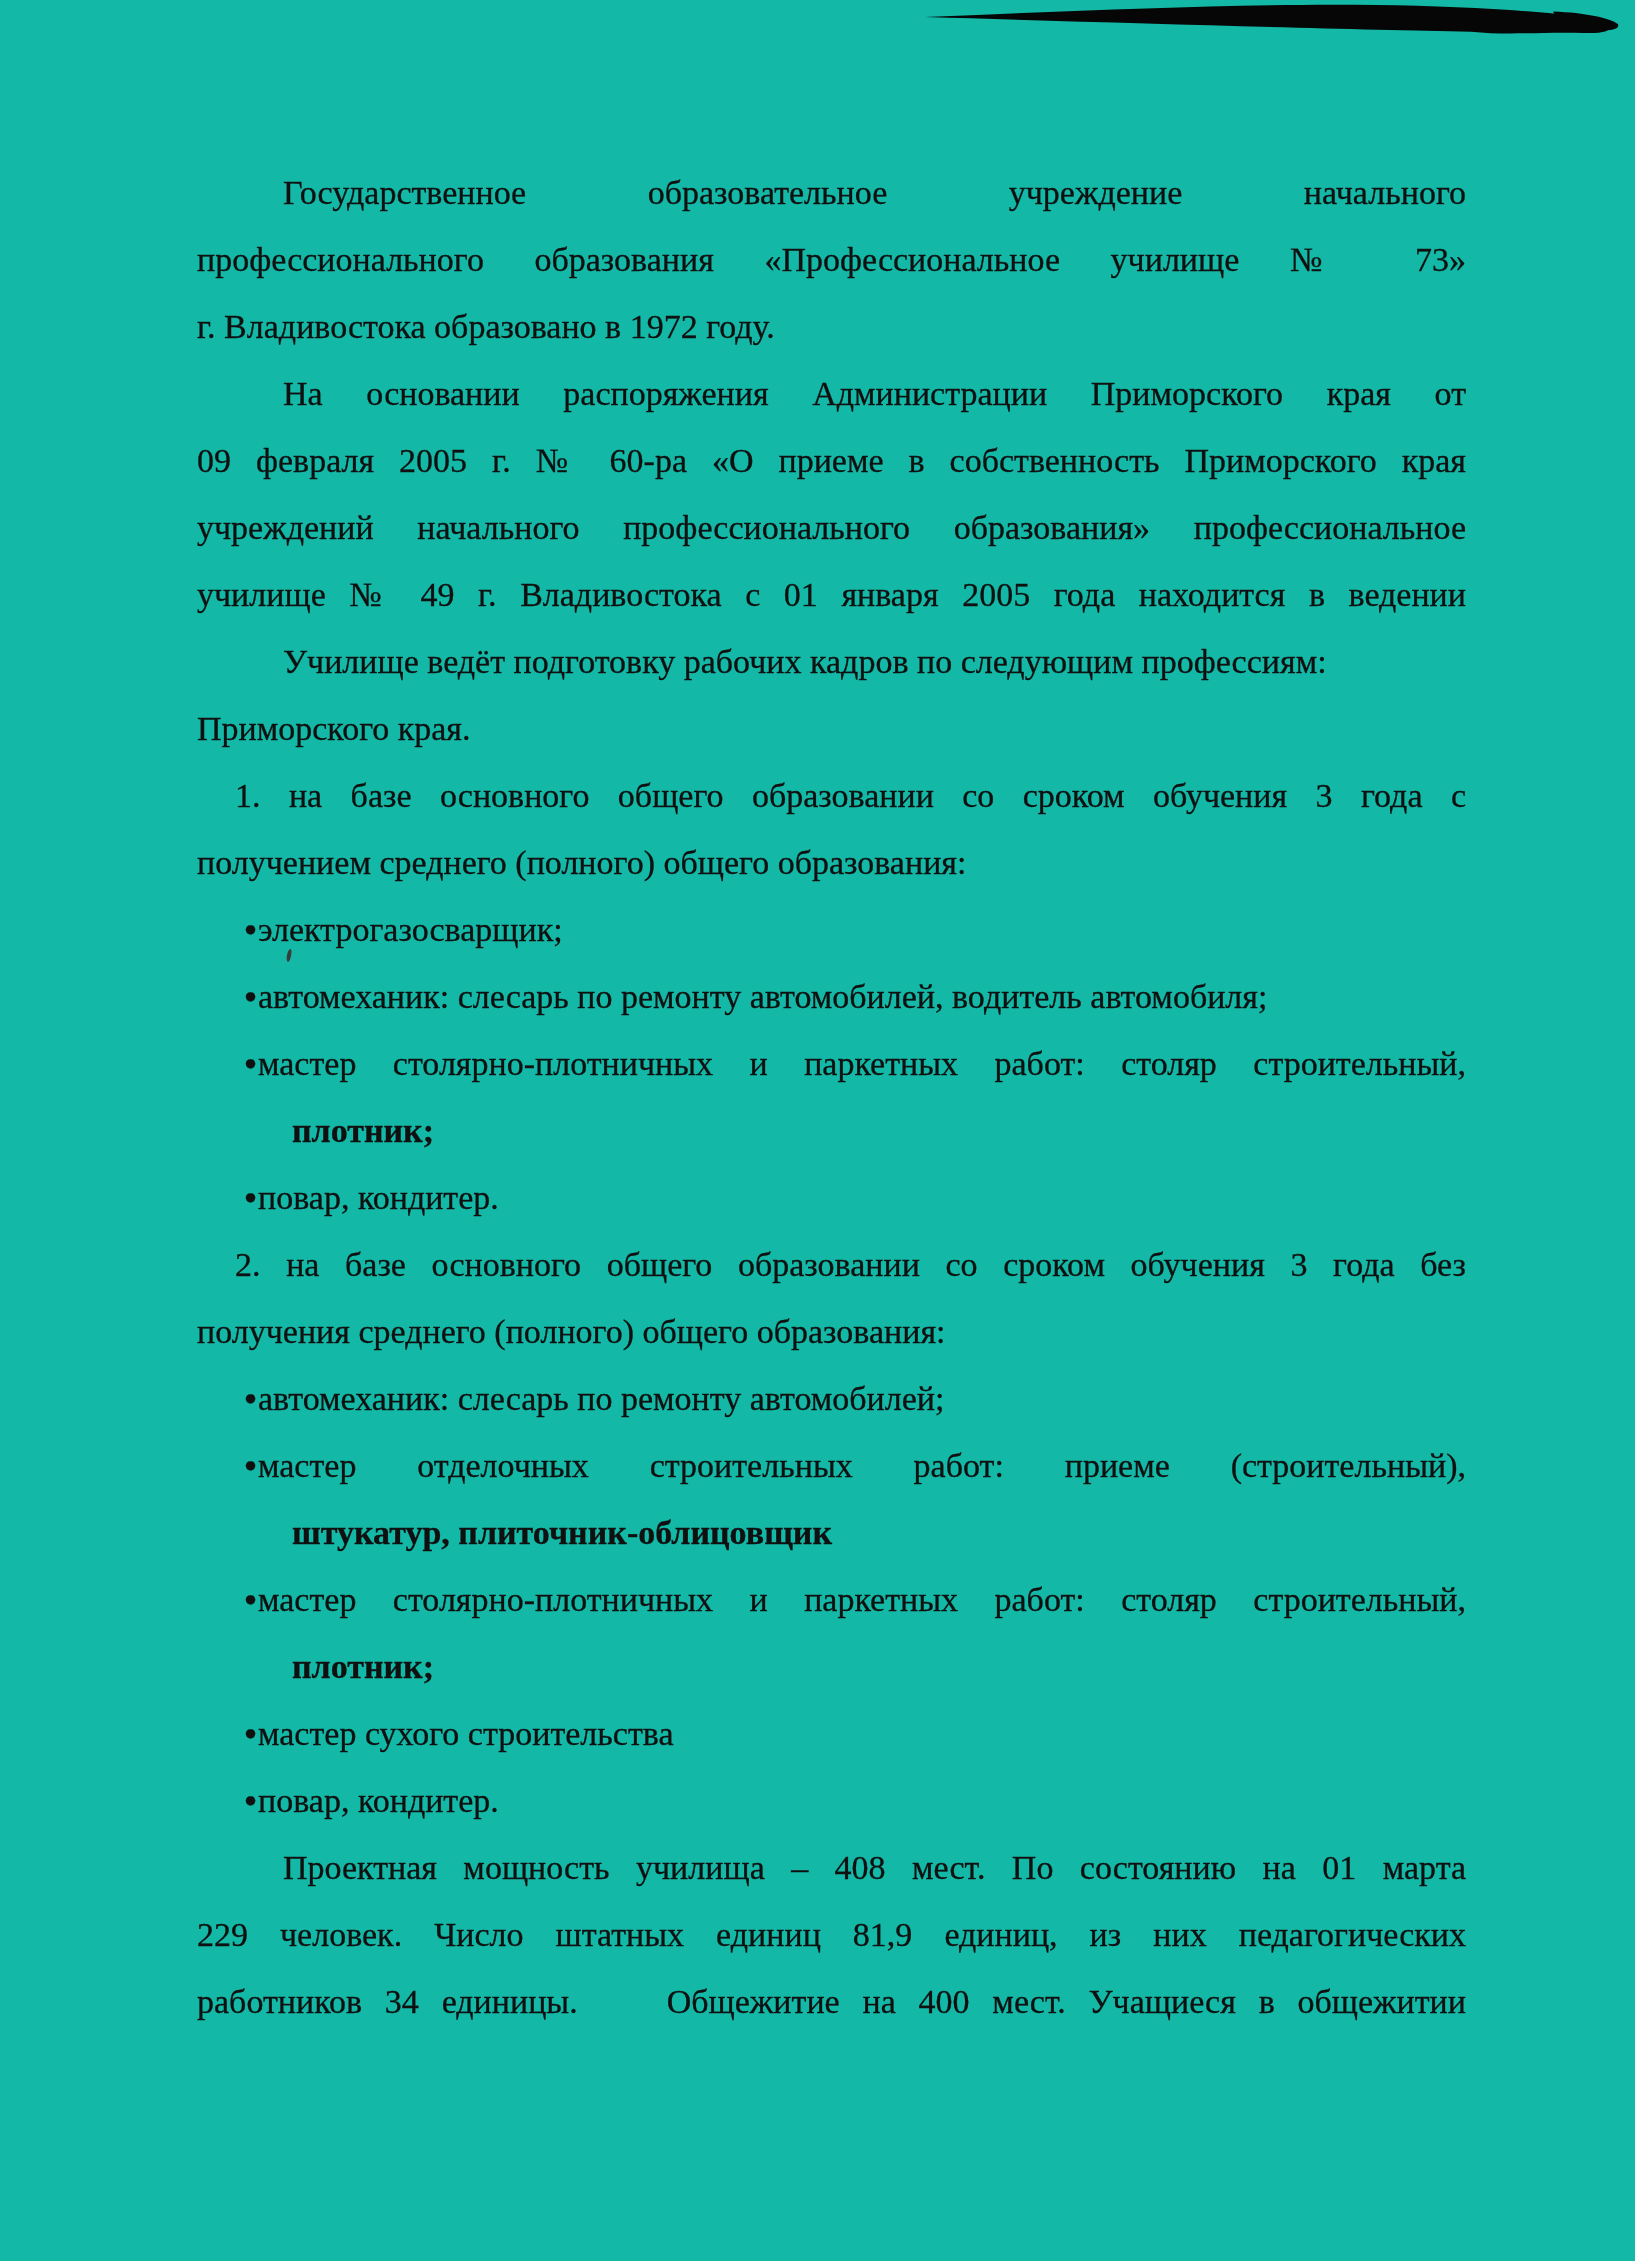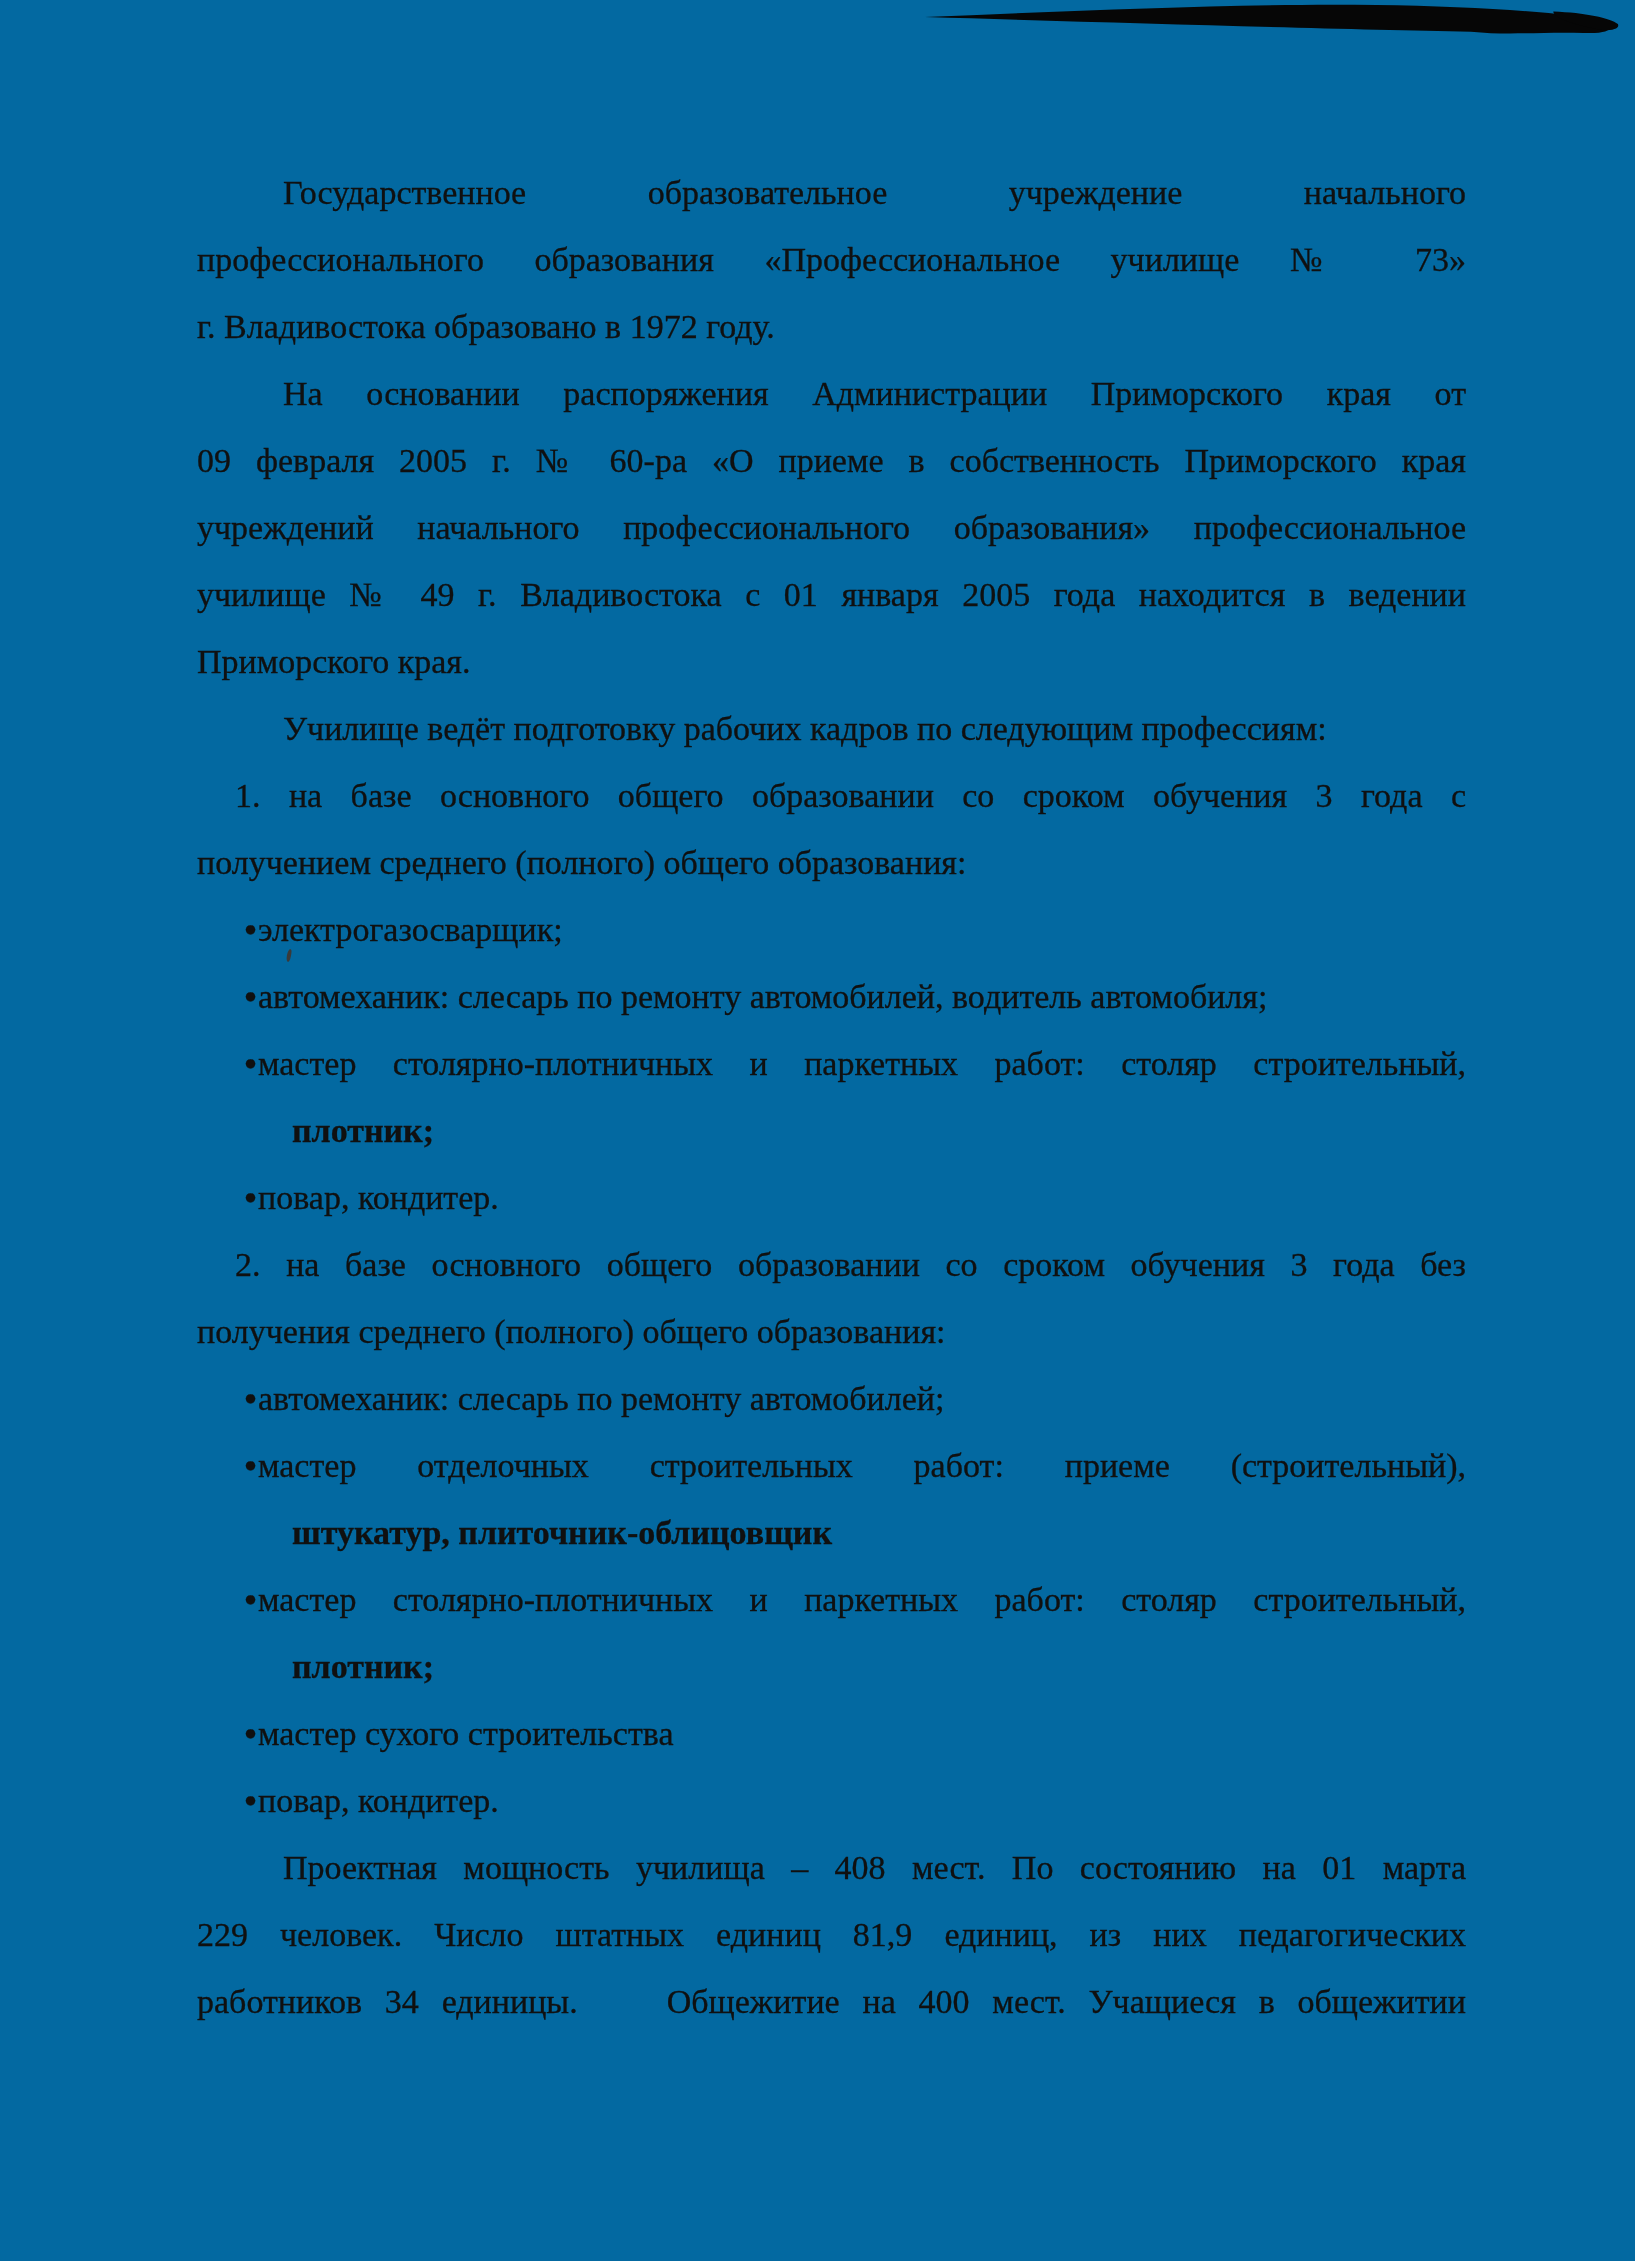"Государственное образовательное" .page { background: #0369a1 -> #14b8a6 }
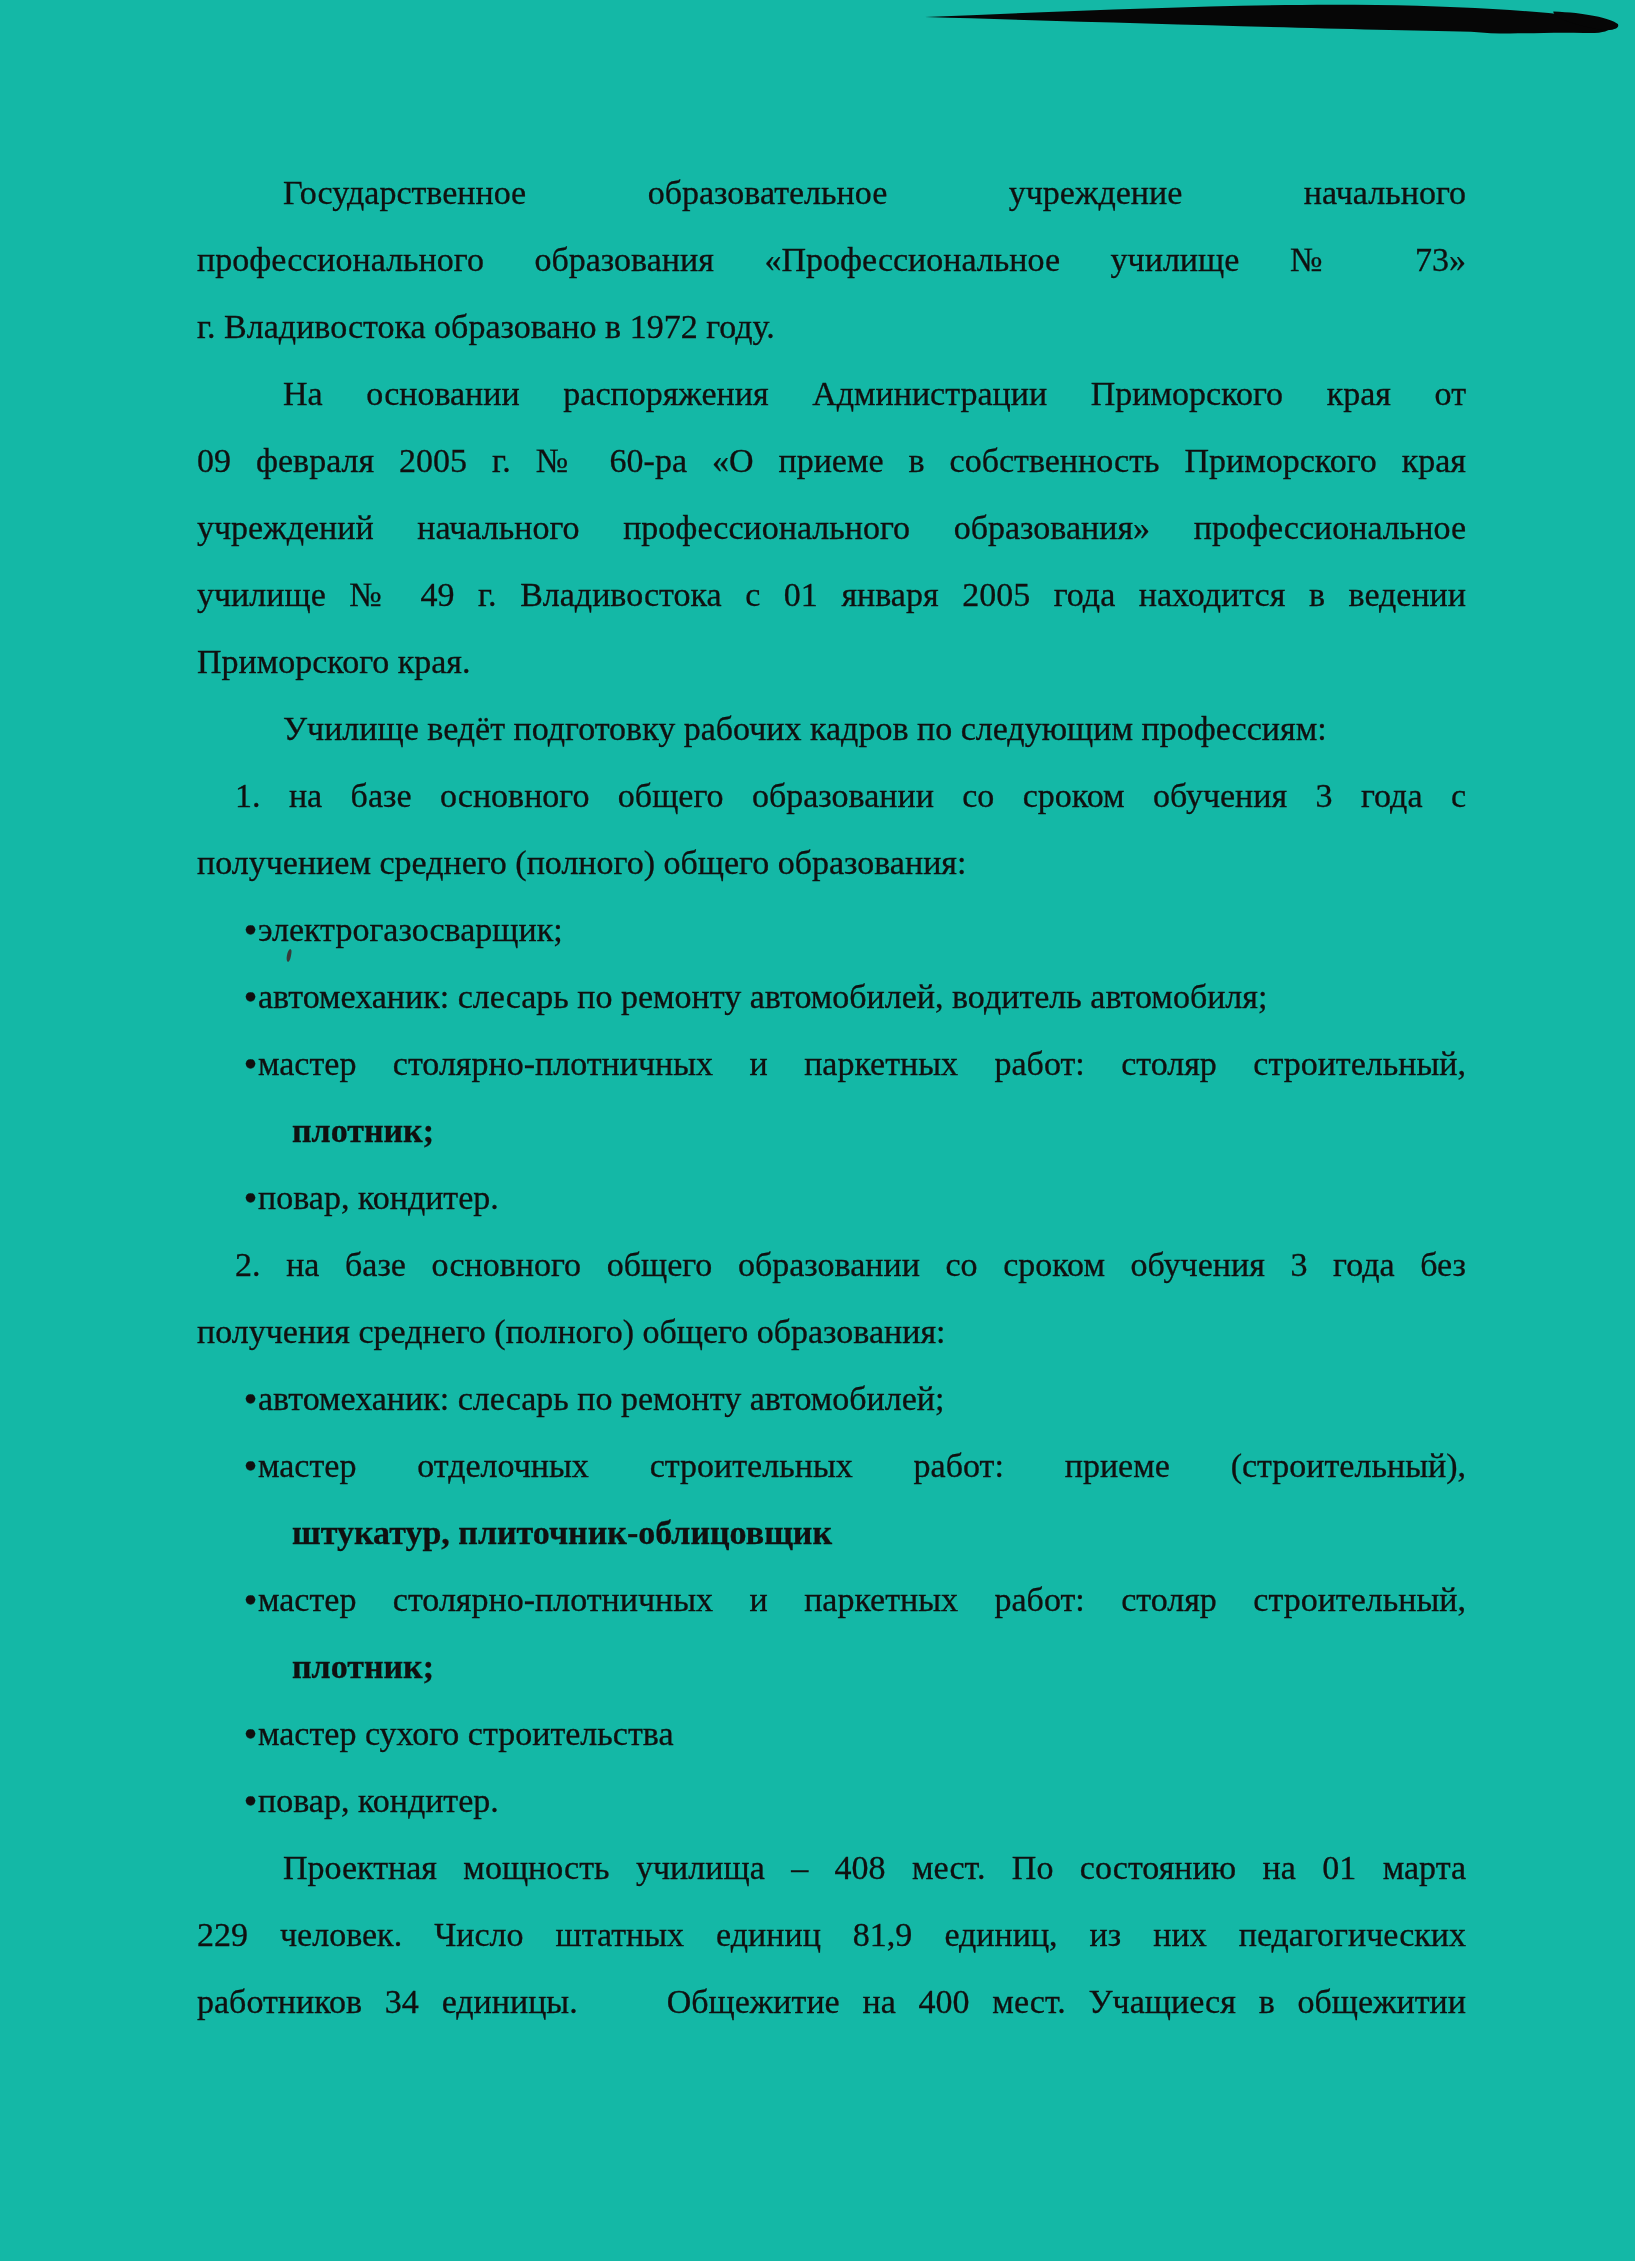"Приморского края." div.line { order: before "Училище ведёт подготовку рабочих кадров" -> after "Училище ведёт подготовку рабочих кадров" }
